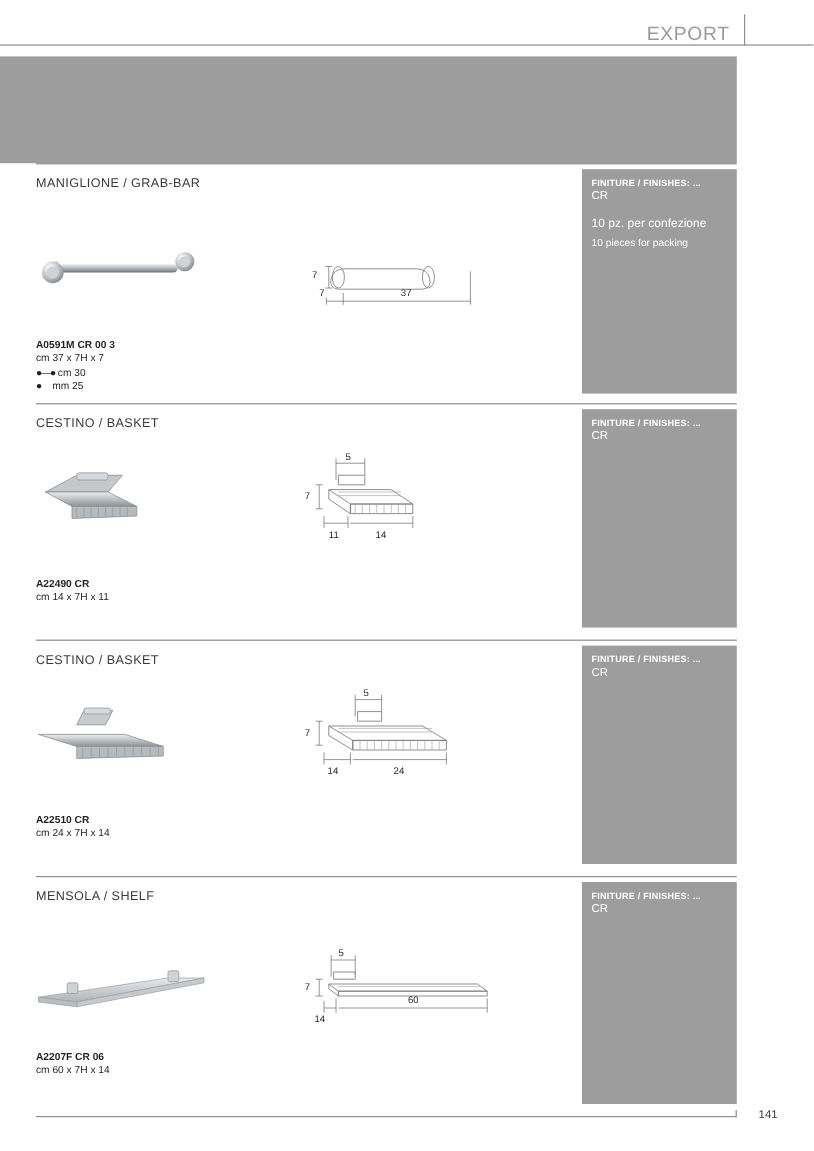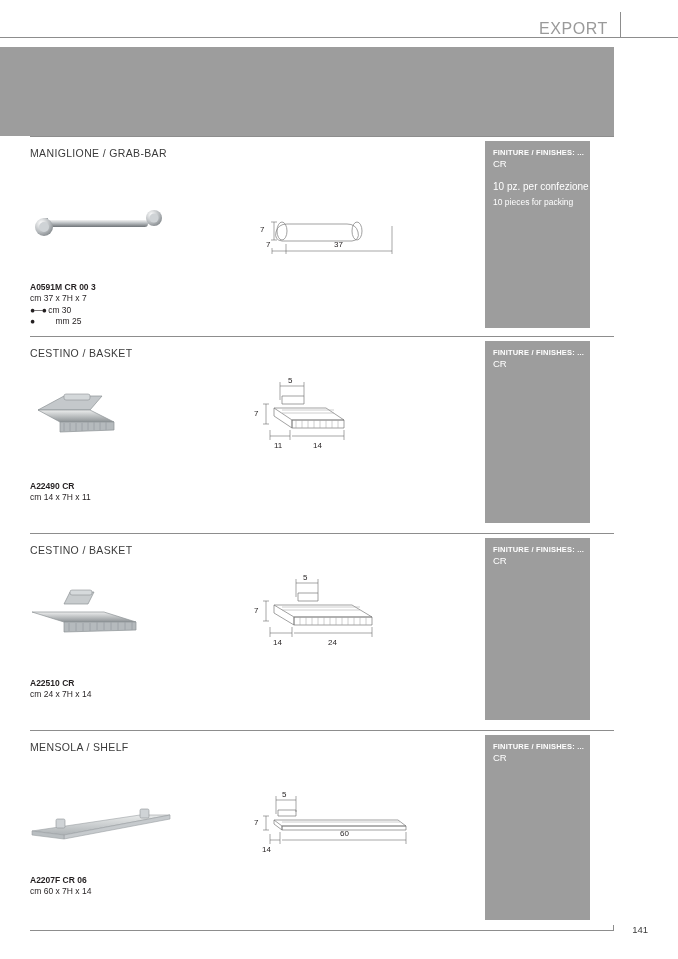"FINITURE / FINISHES: ..." .finish-panel { width: 105px -> 129px }
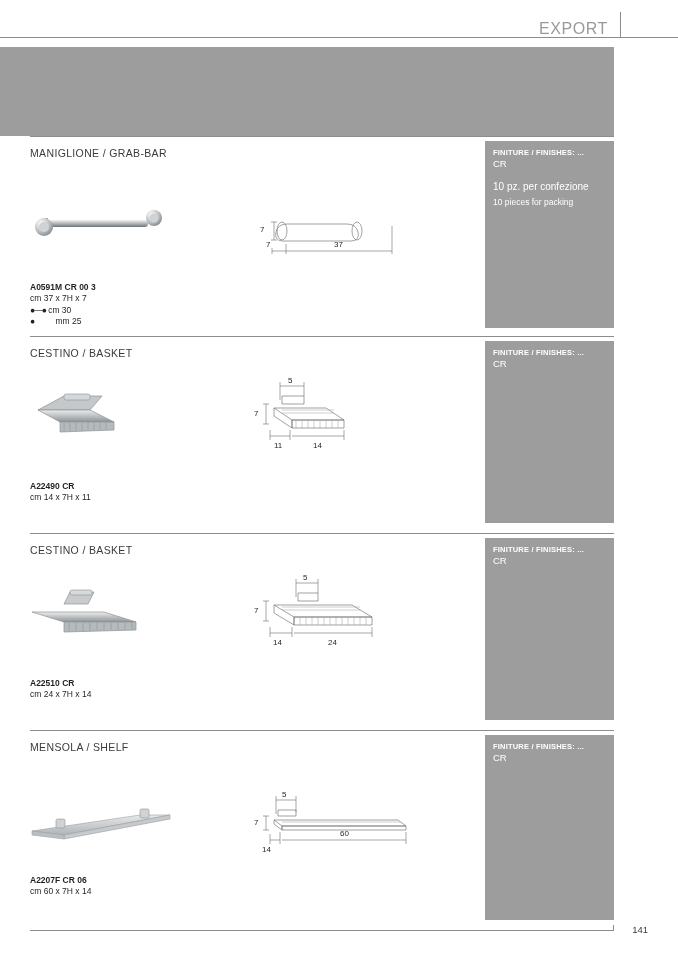"mm 25" span { margin-left: 18px -> 6px }
